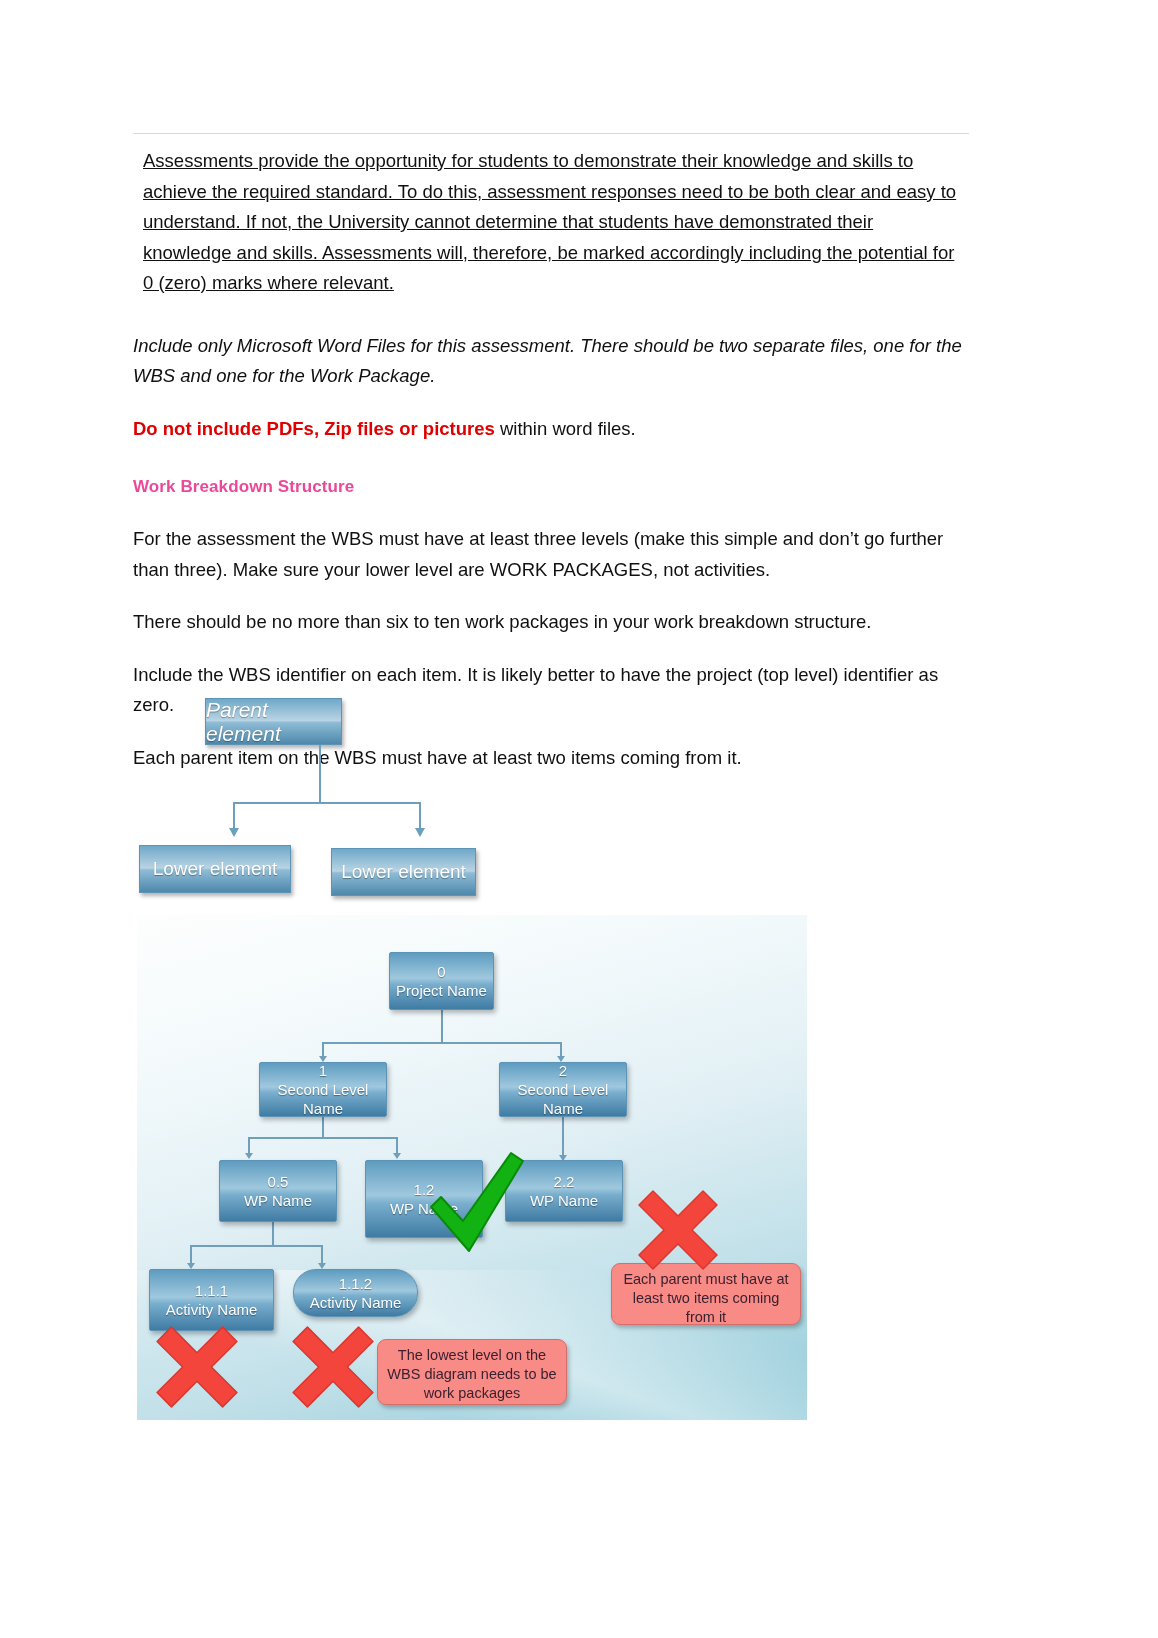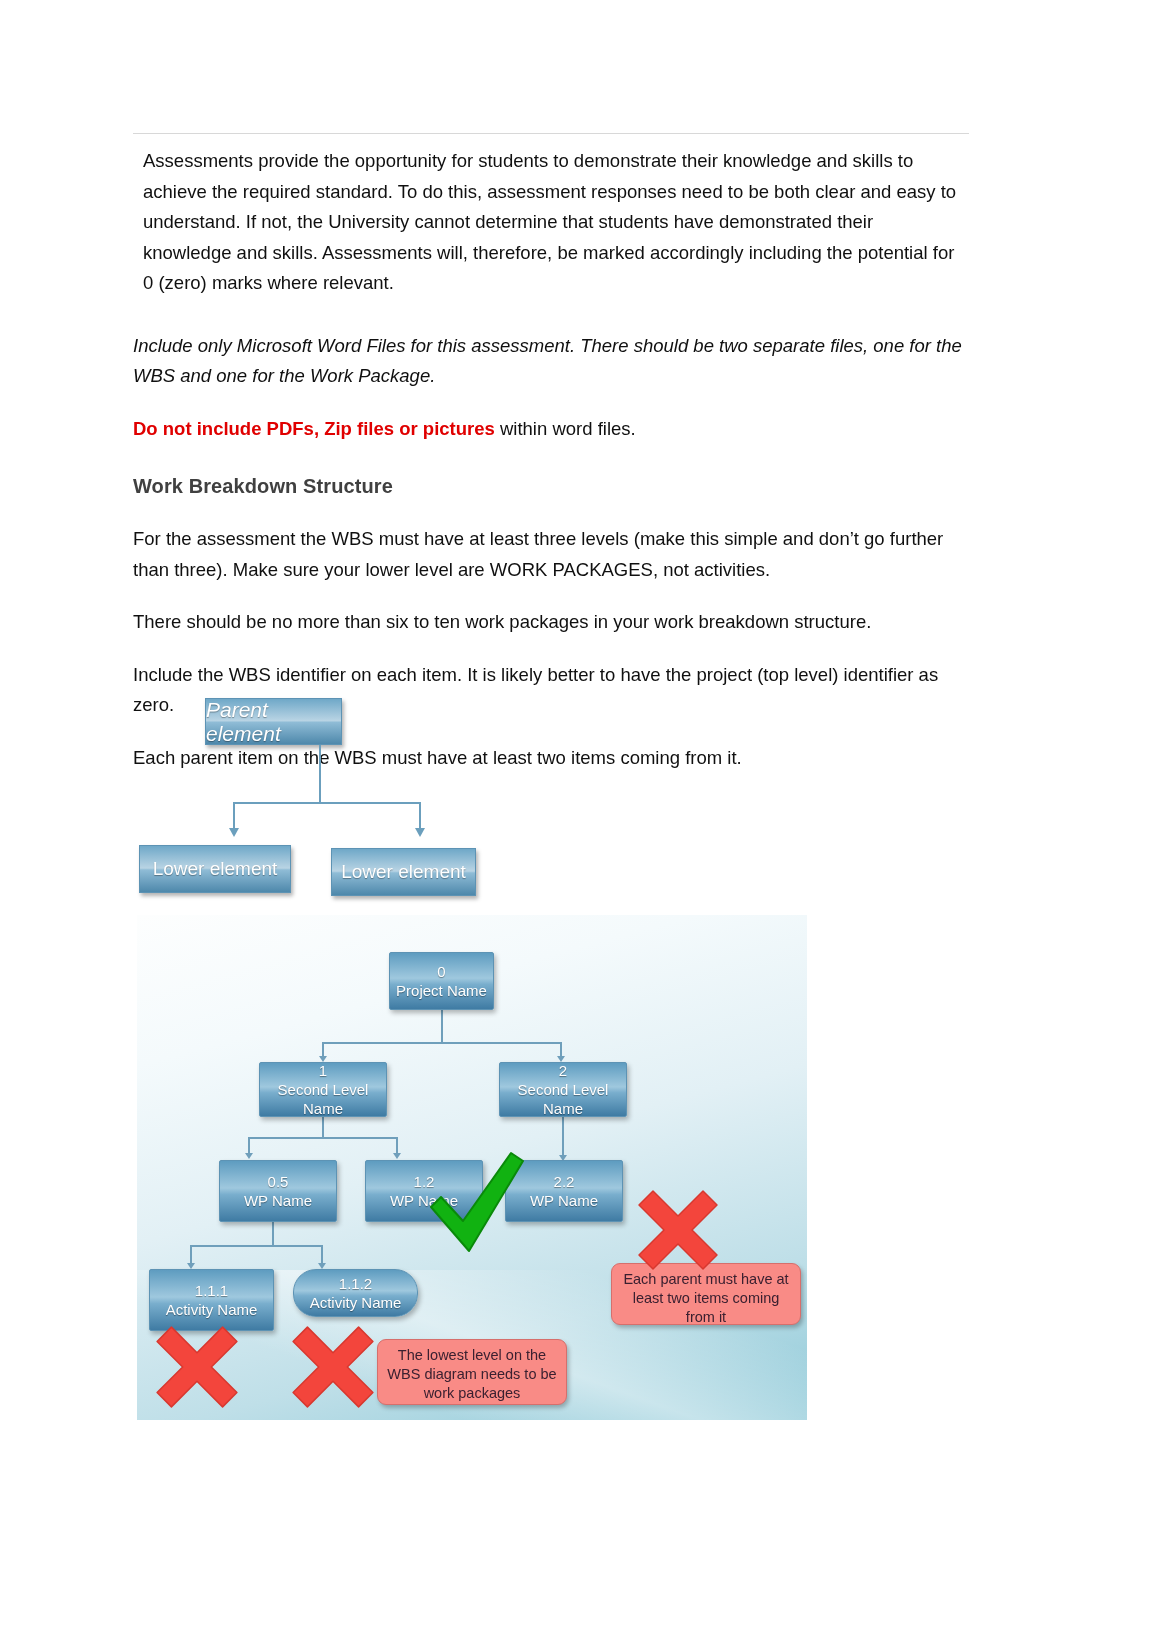"Assessments provide the opportunity for" .indent { text-decoration: none -> underline }
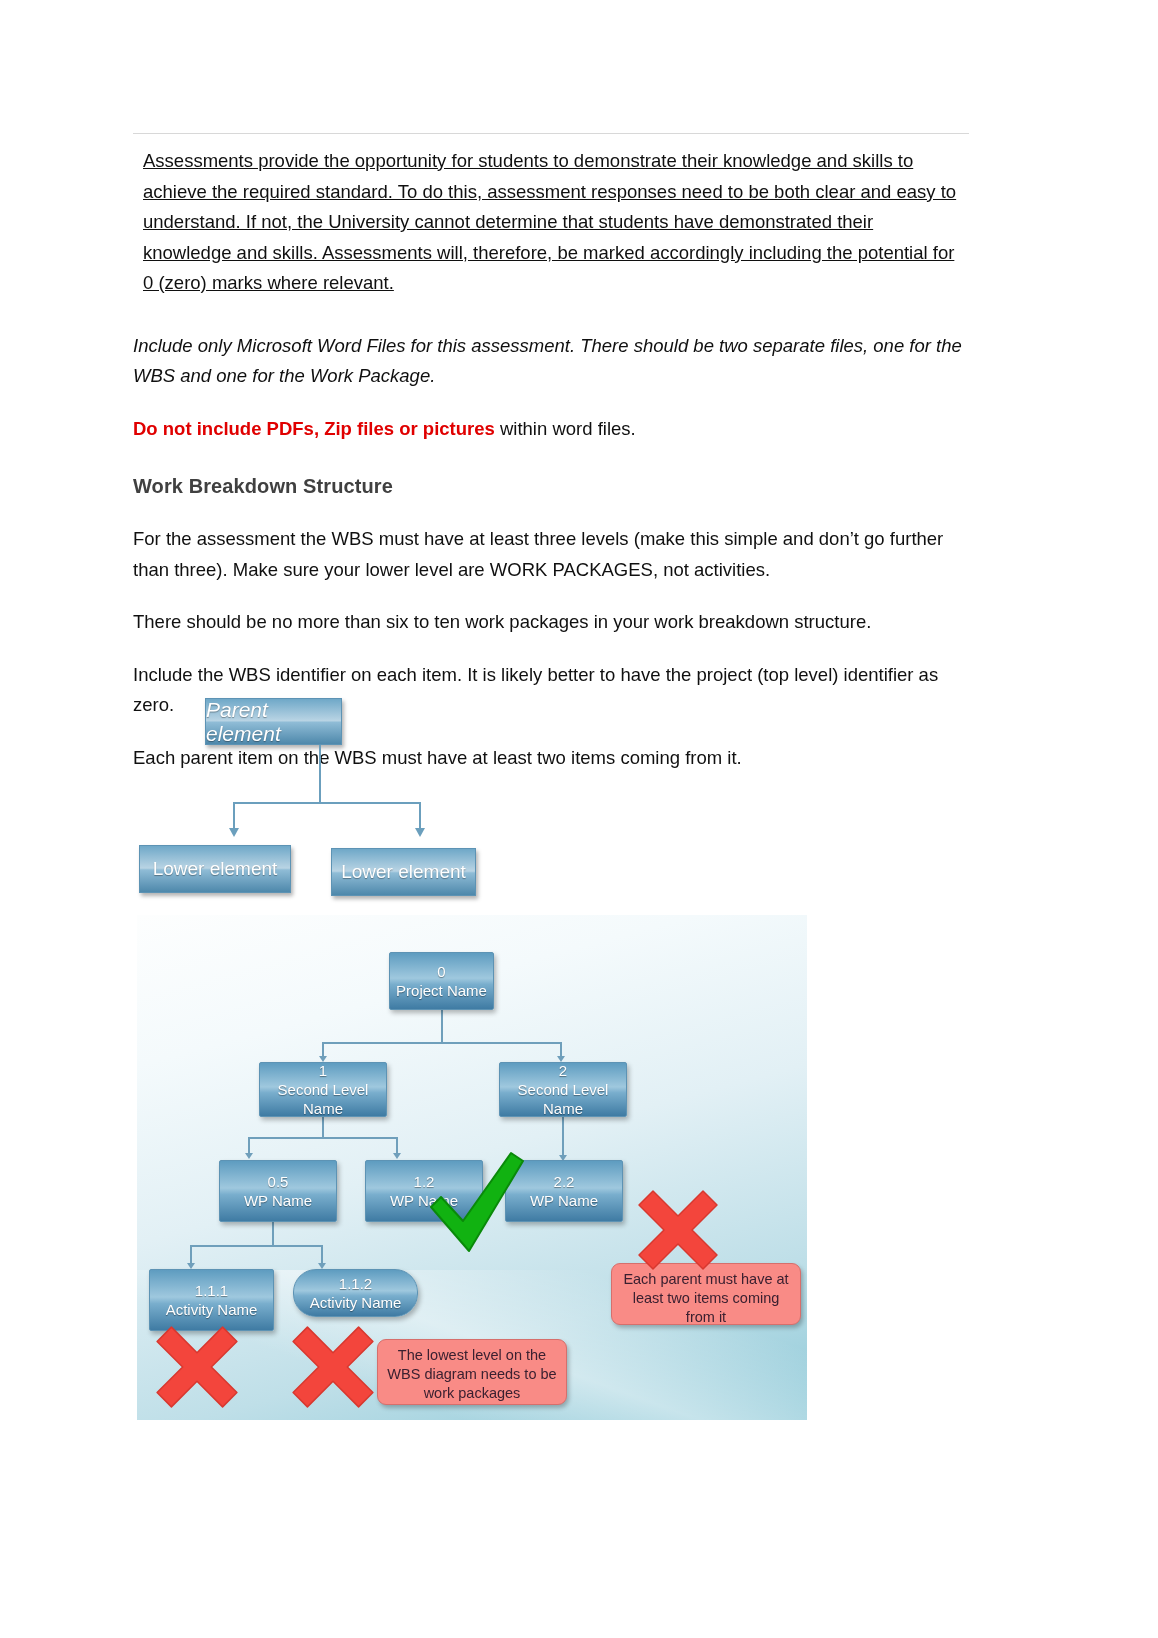"Work Breakdown Structure" h2.heading { color: #404040 -> #ec4899; font-size: 20px -> 17px }
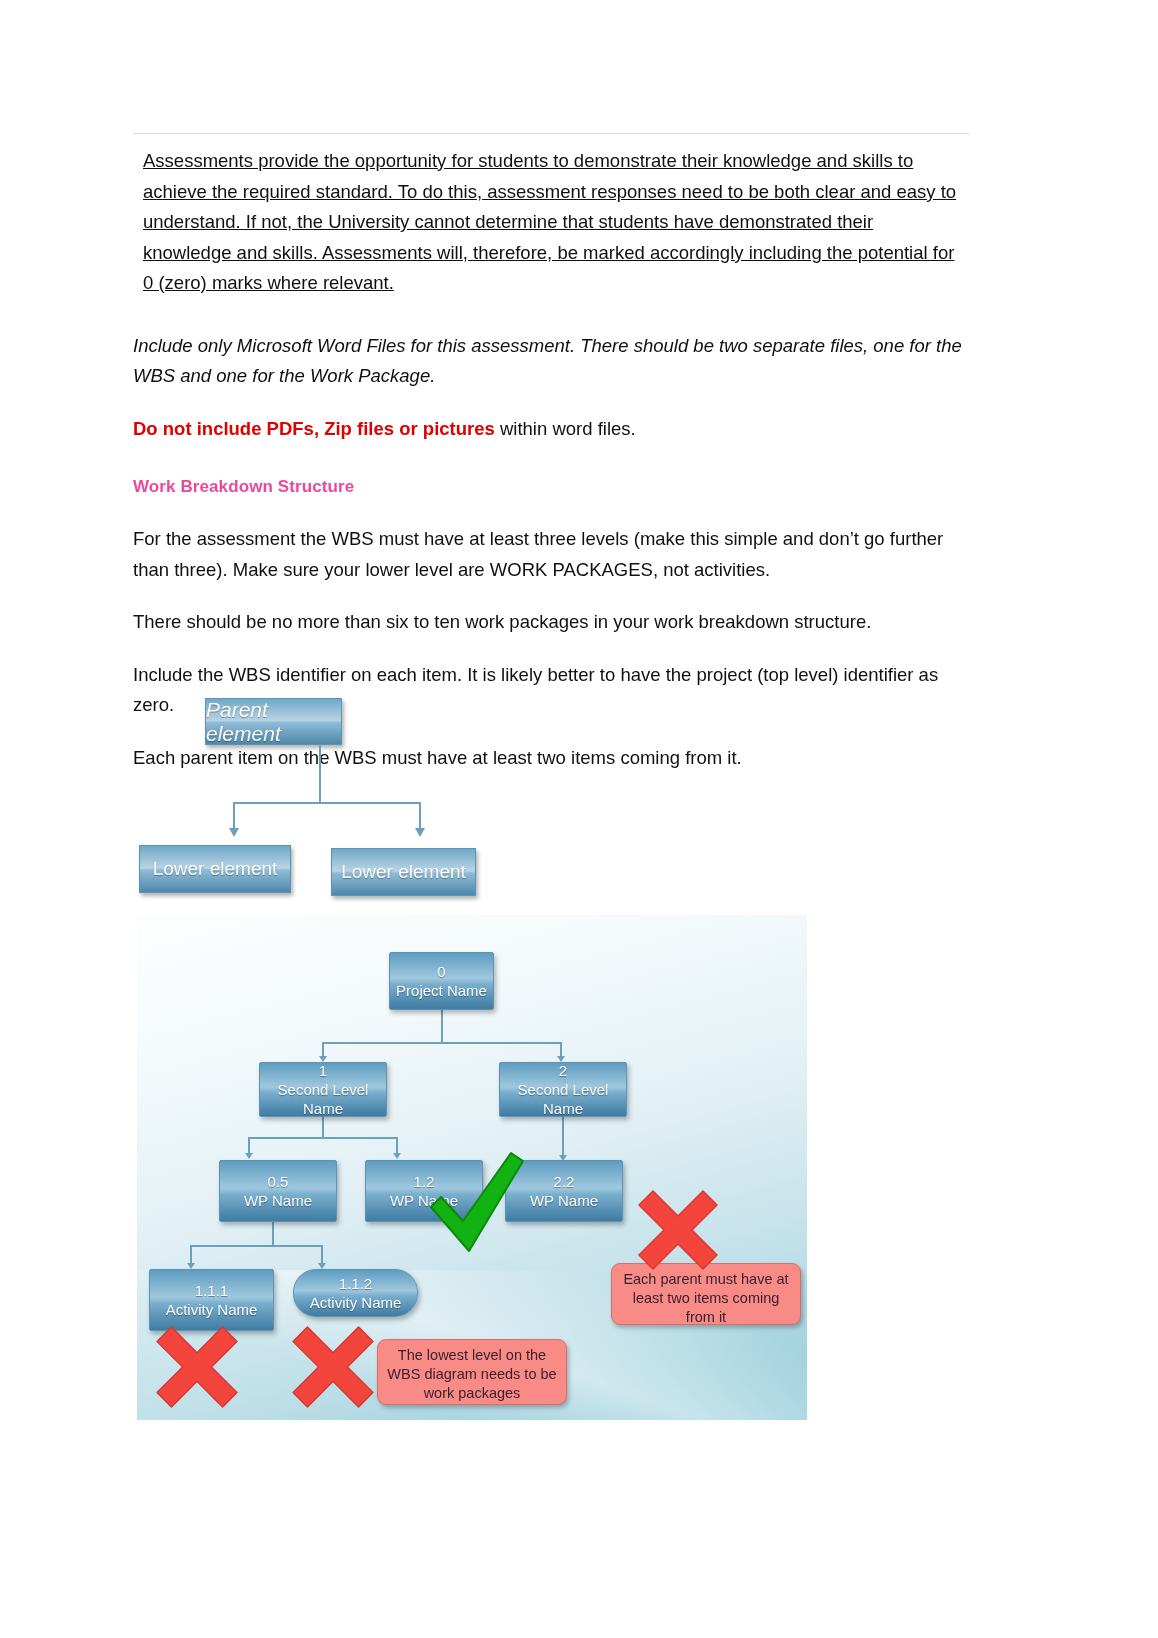"1.2" div.wnode { height: 62px -> 78px }
